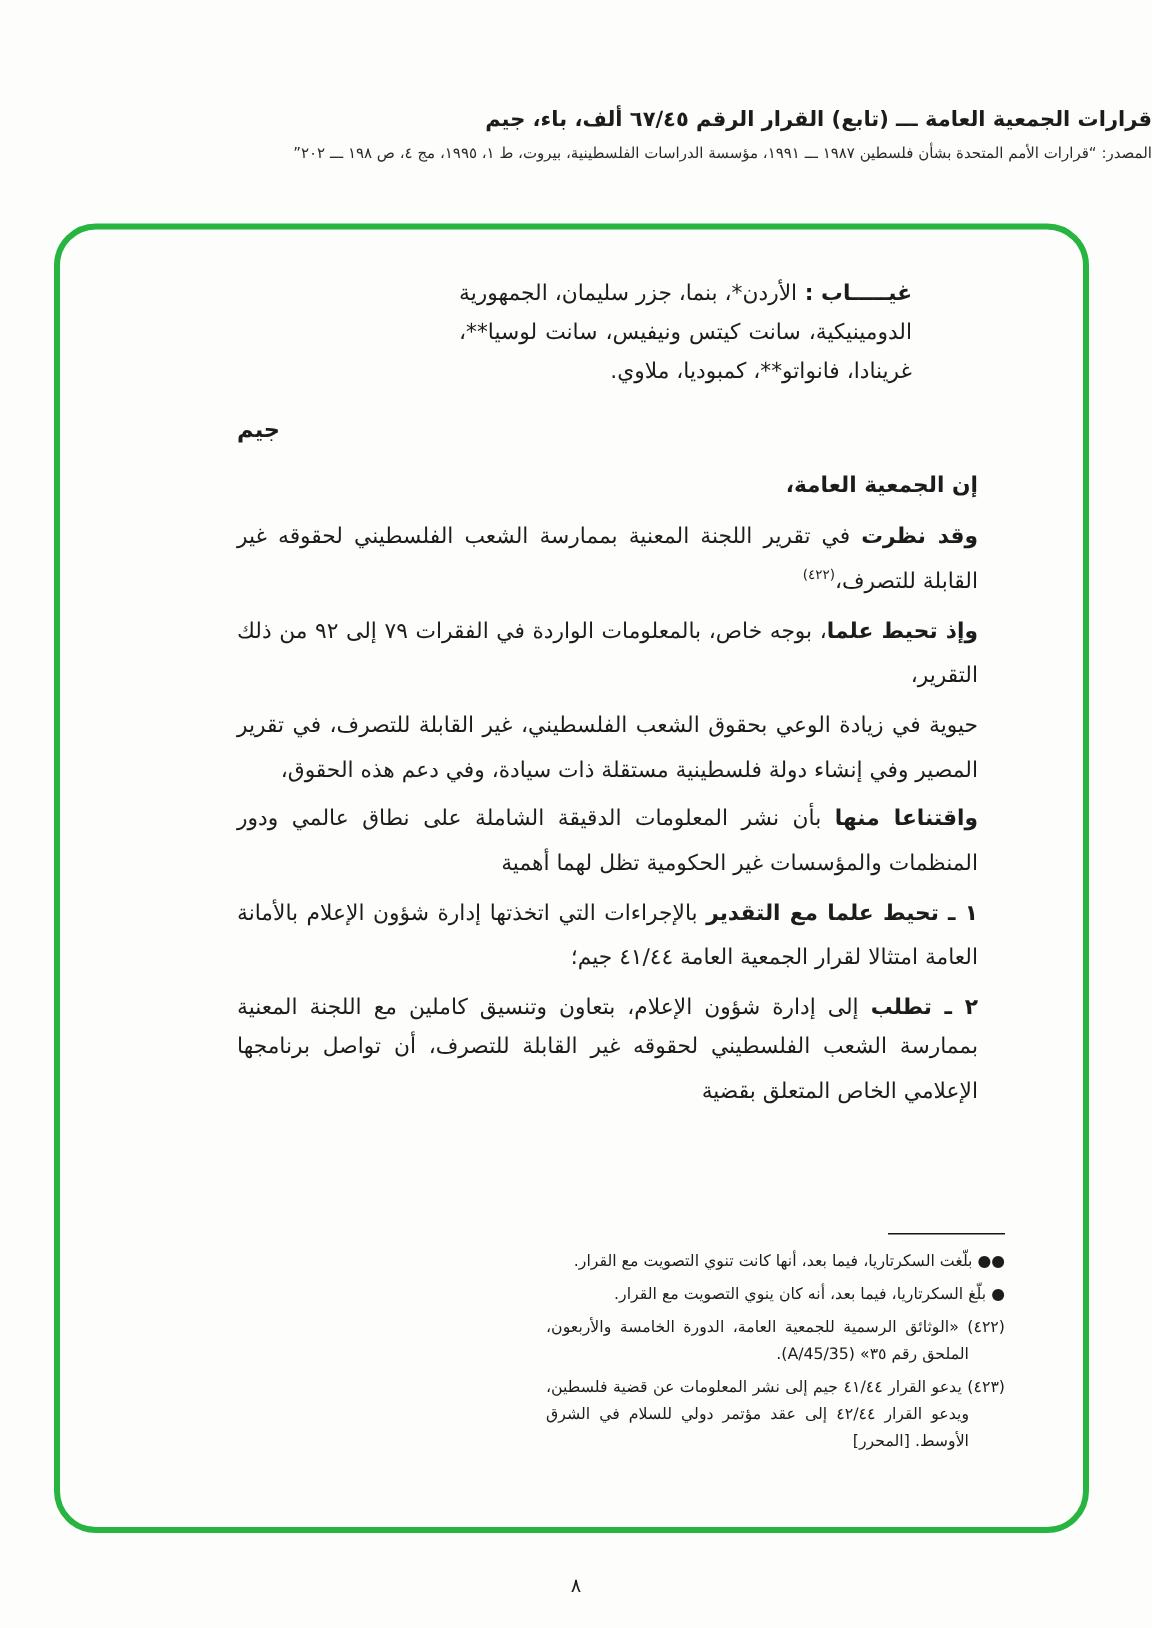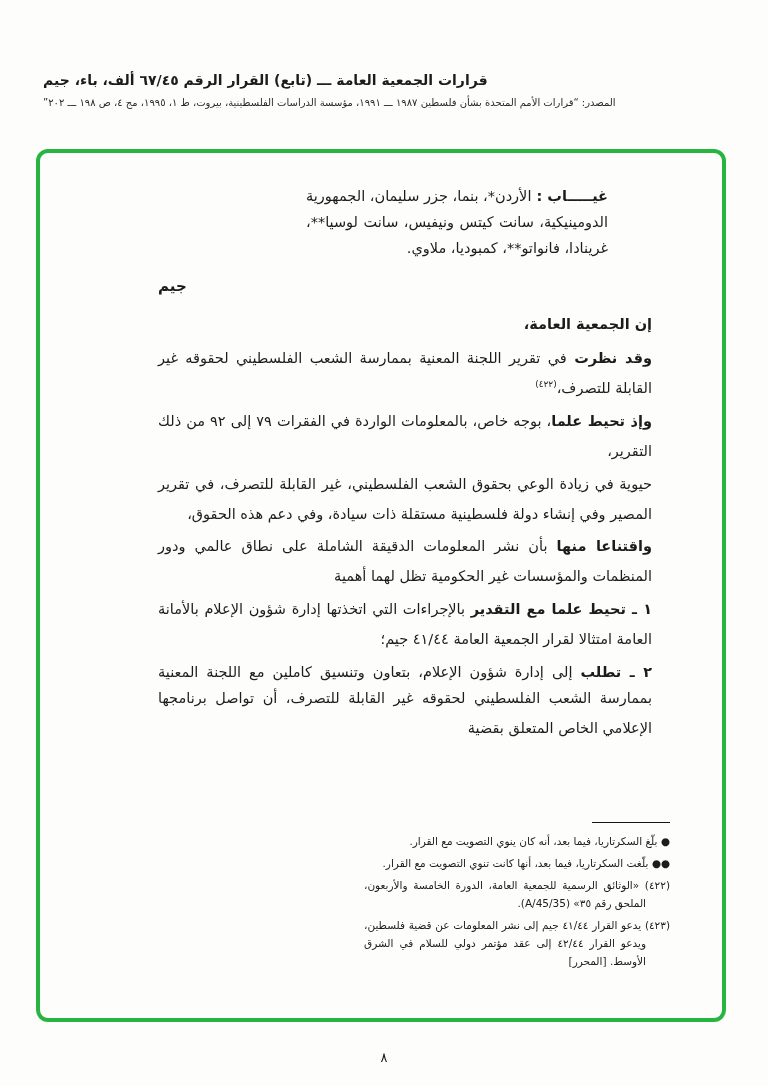"قرارات الجمعية العامة ـــ (تابع)" .doc-header { text-align: left -> right }
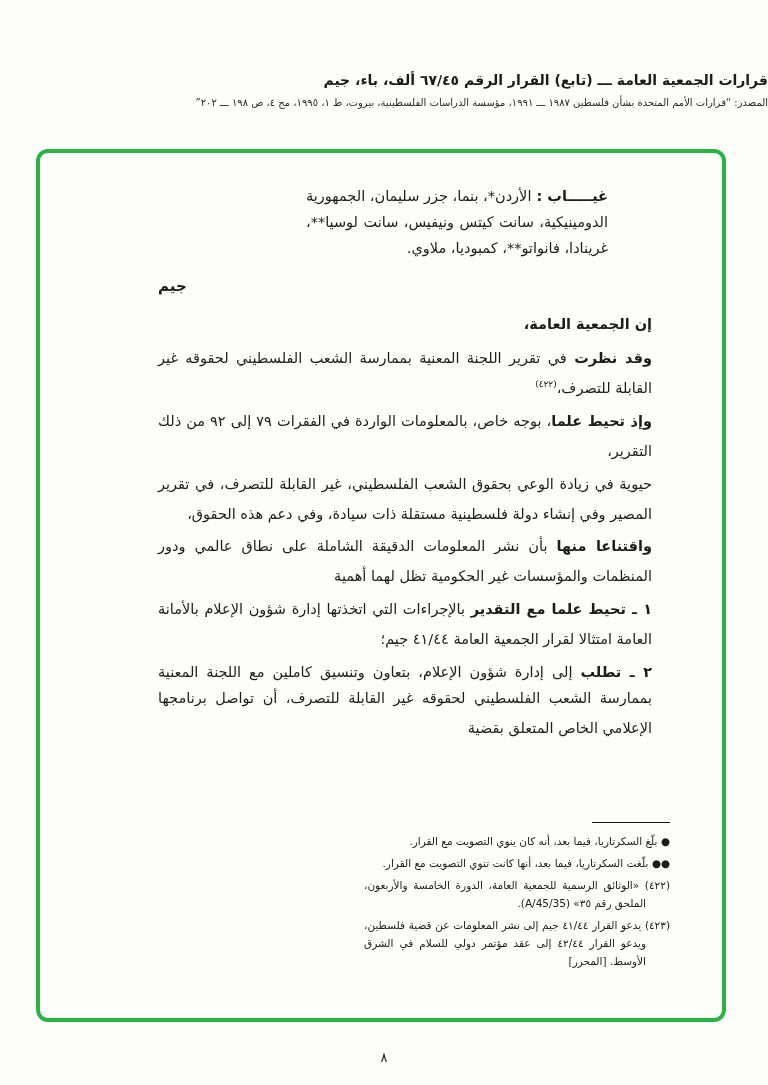"غيـــــاب : الأردن*، بنما، جزر" .green-frame { border-radius: 12px -> 28px }
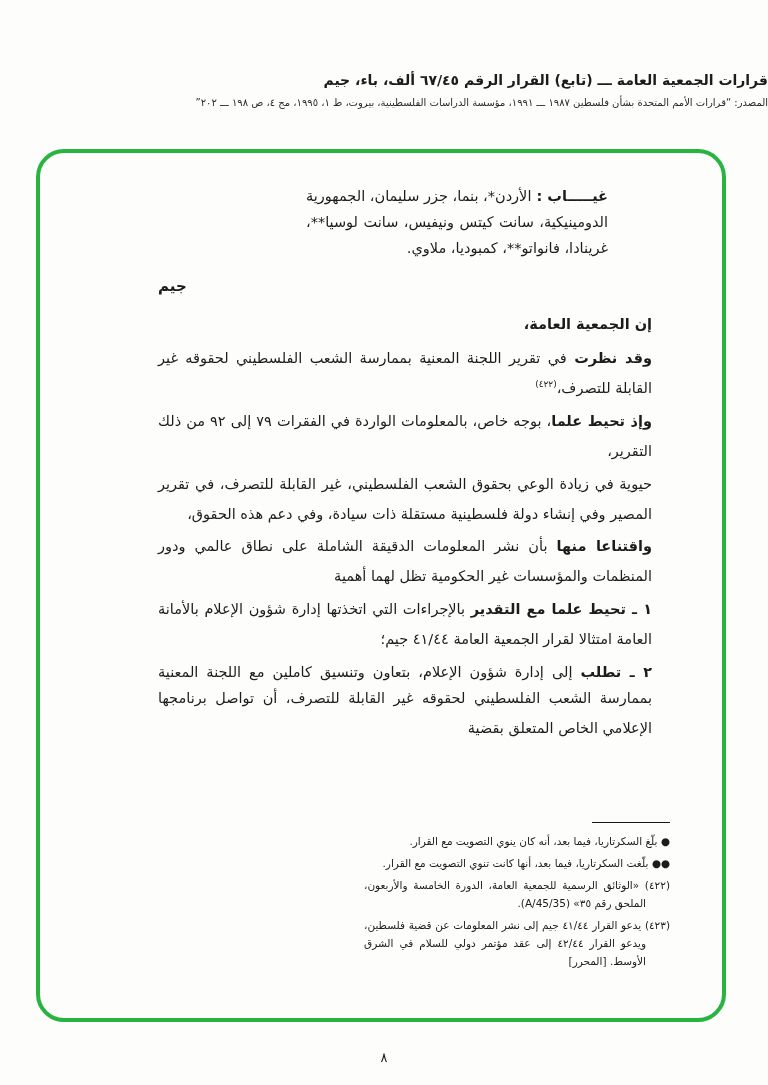"● بلّغ السكرتاريا، فيما بعد،" p.footnote { order: before "●● بلّغت السكرتاريا، فيما بعد،" -> after "●● بلّغت السكرتاريا، فيما بعد،" }
